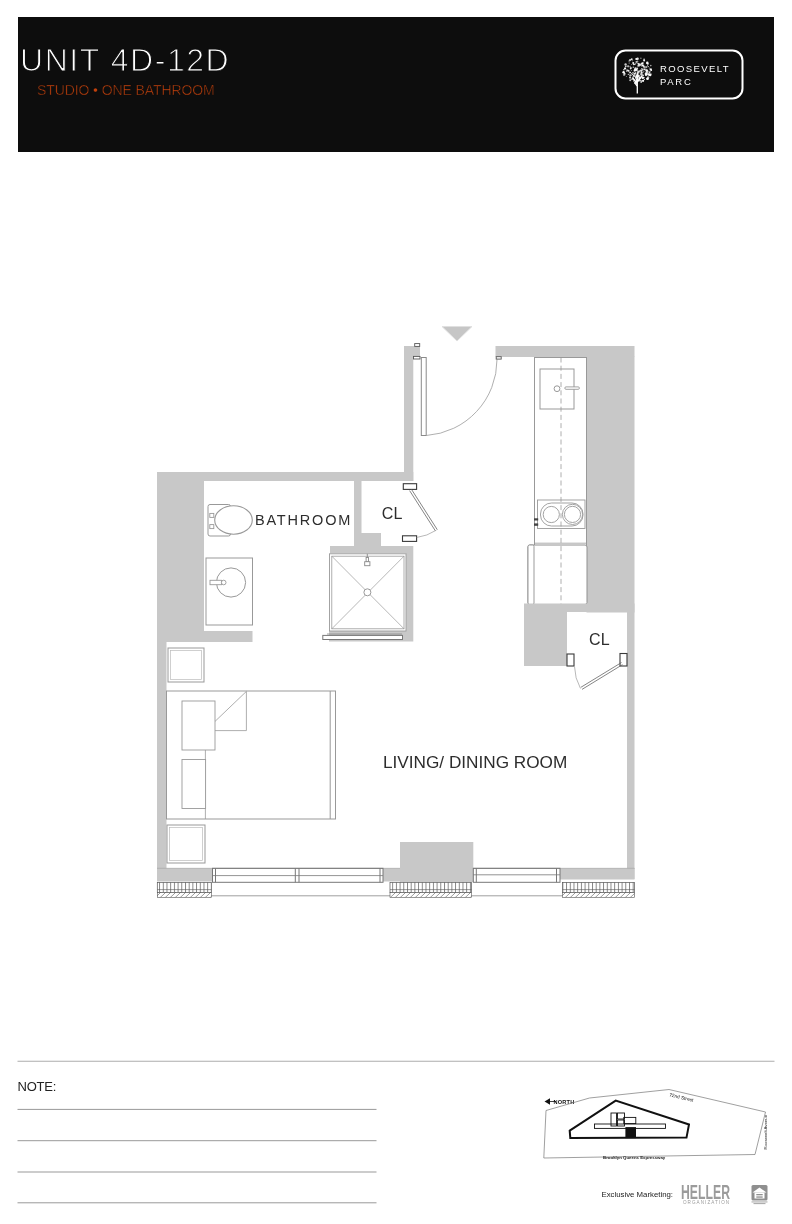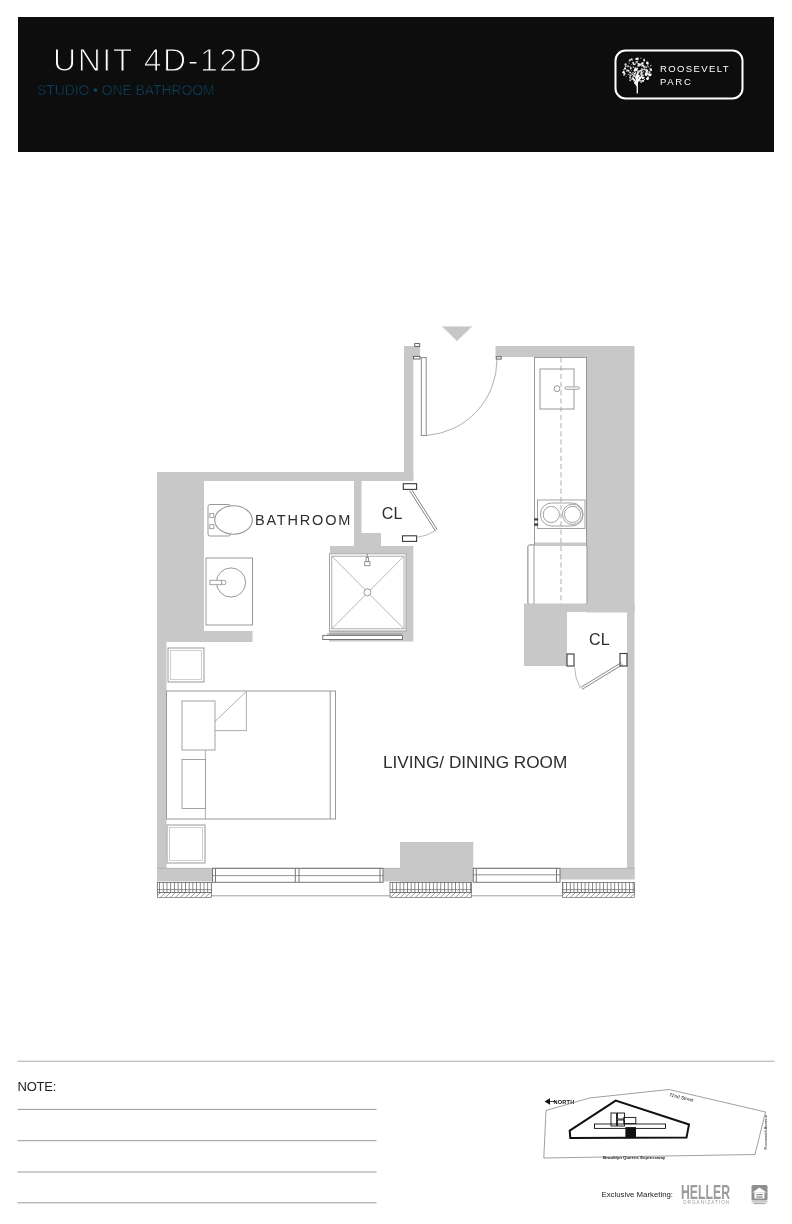"UNIT 4D-12D" div.abs { left: 53px -> 20px }
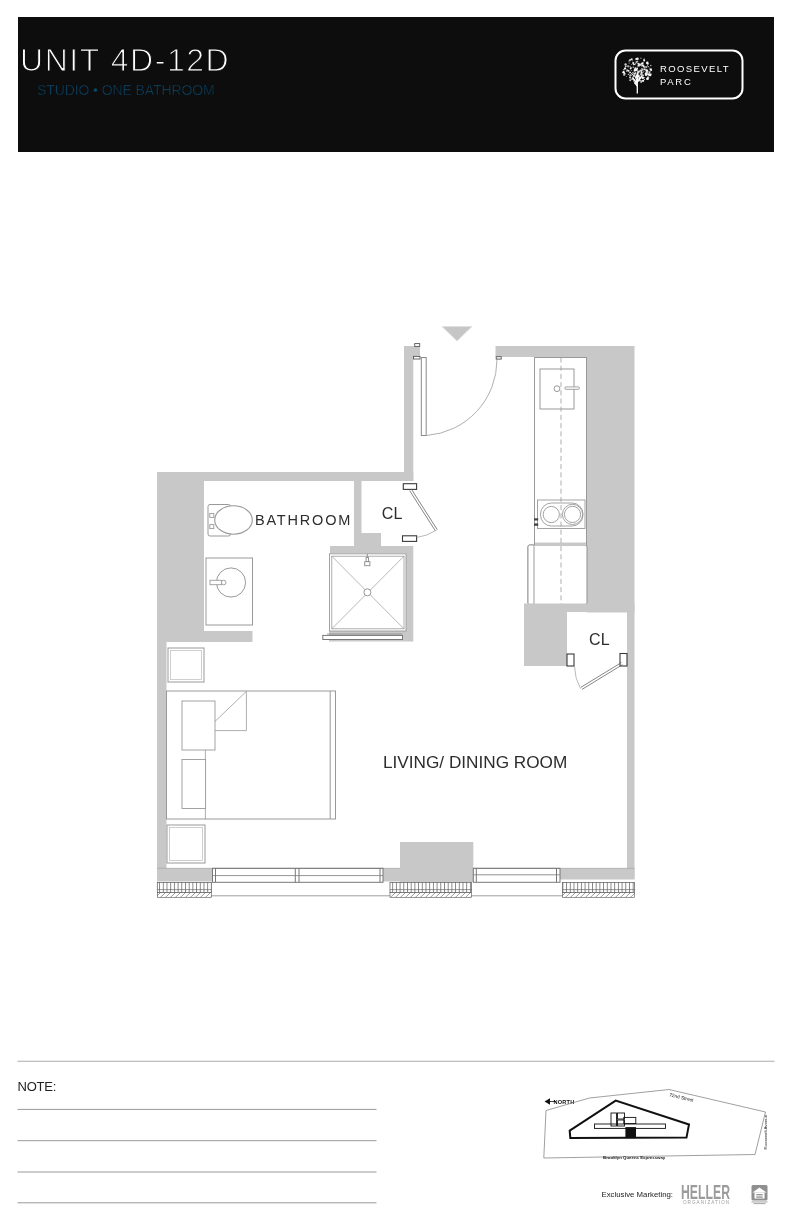"STUDIO • ONE BATHROOM" div.abs { color: #0c4a6e -> #c2410c }
